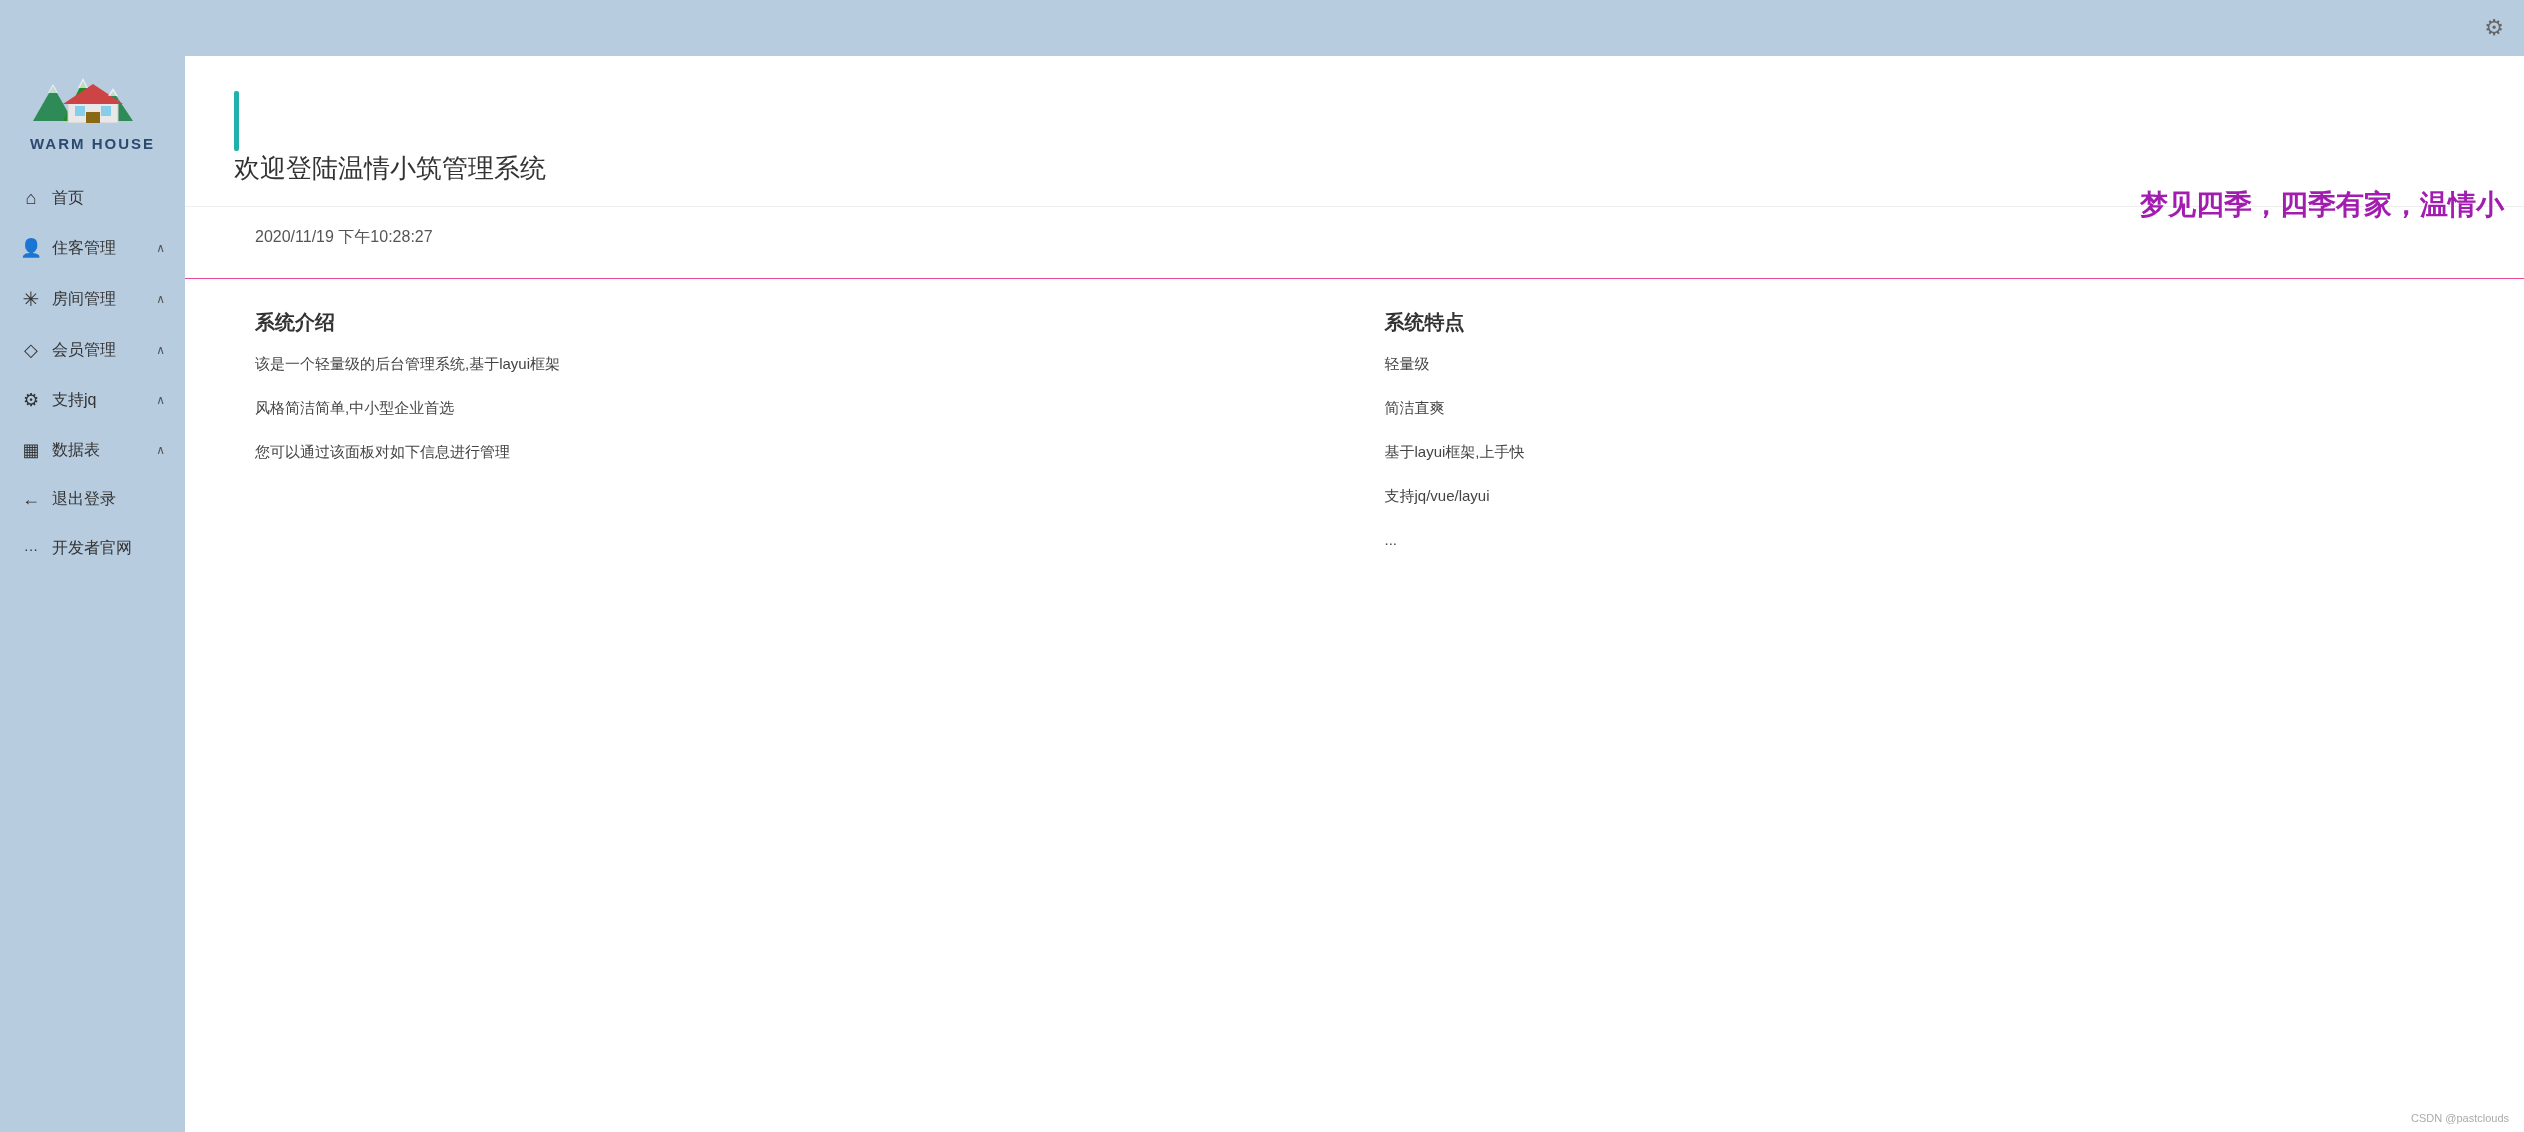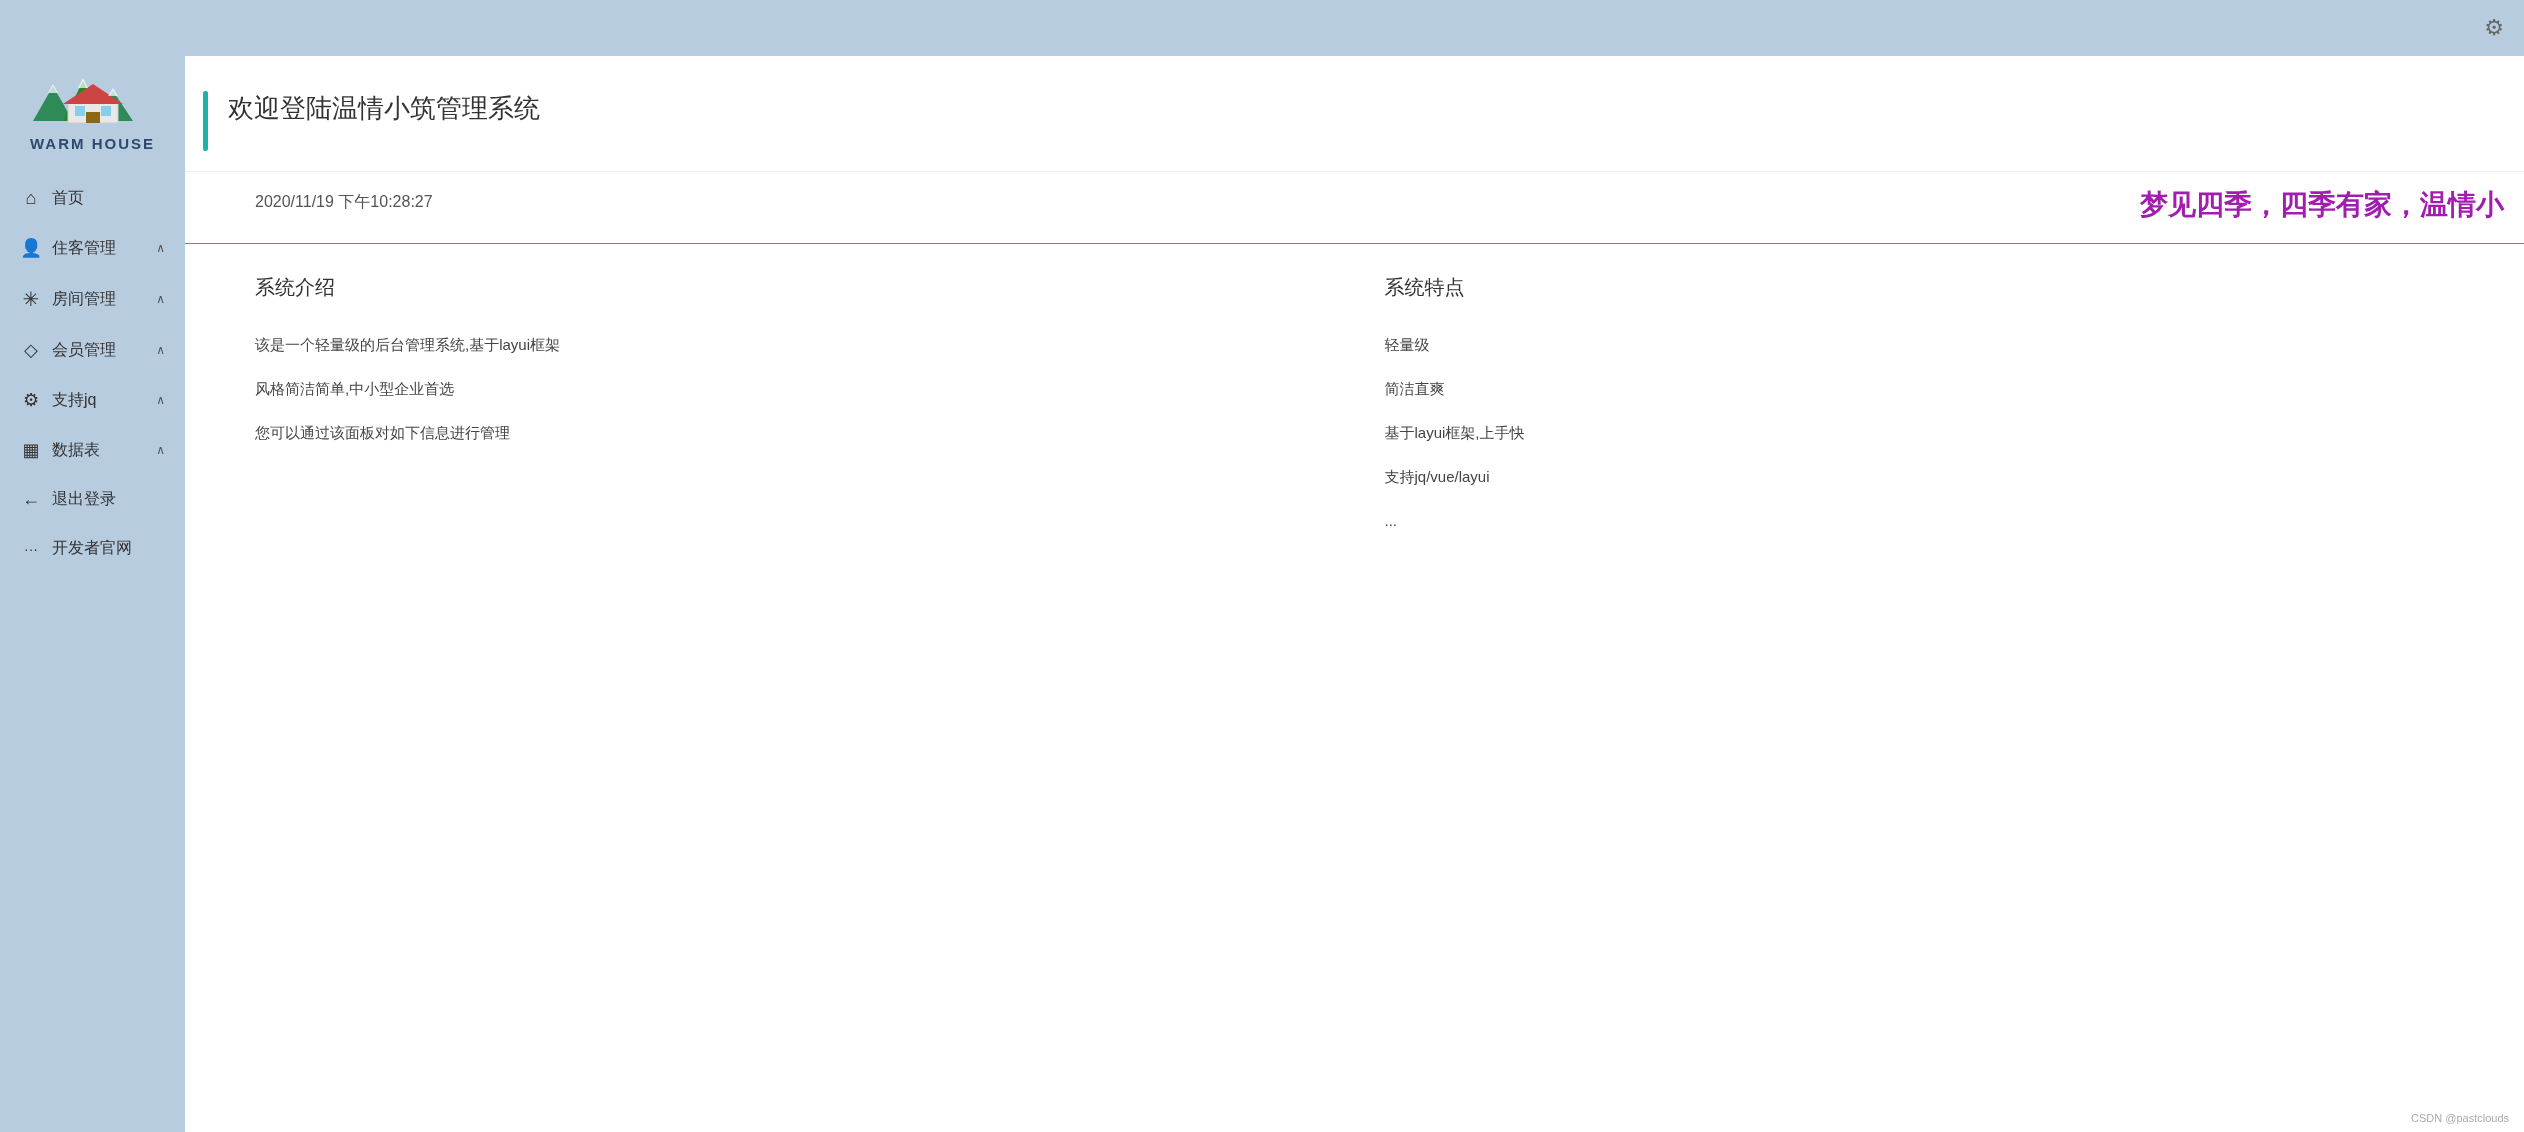"欢迎登陆温情小筑管理系统" .welcome-section { flex-direction: none -> column; padding: 35px 45px 20px 18px -> 35px 45px 20px 49px }
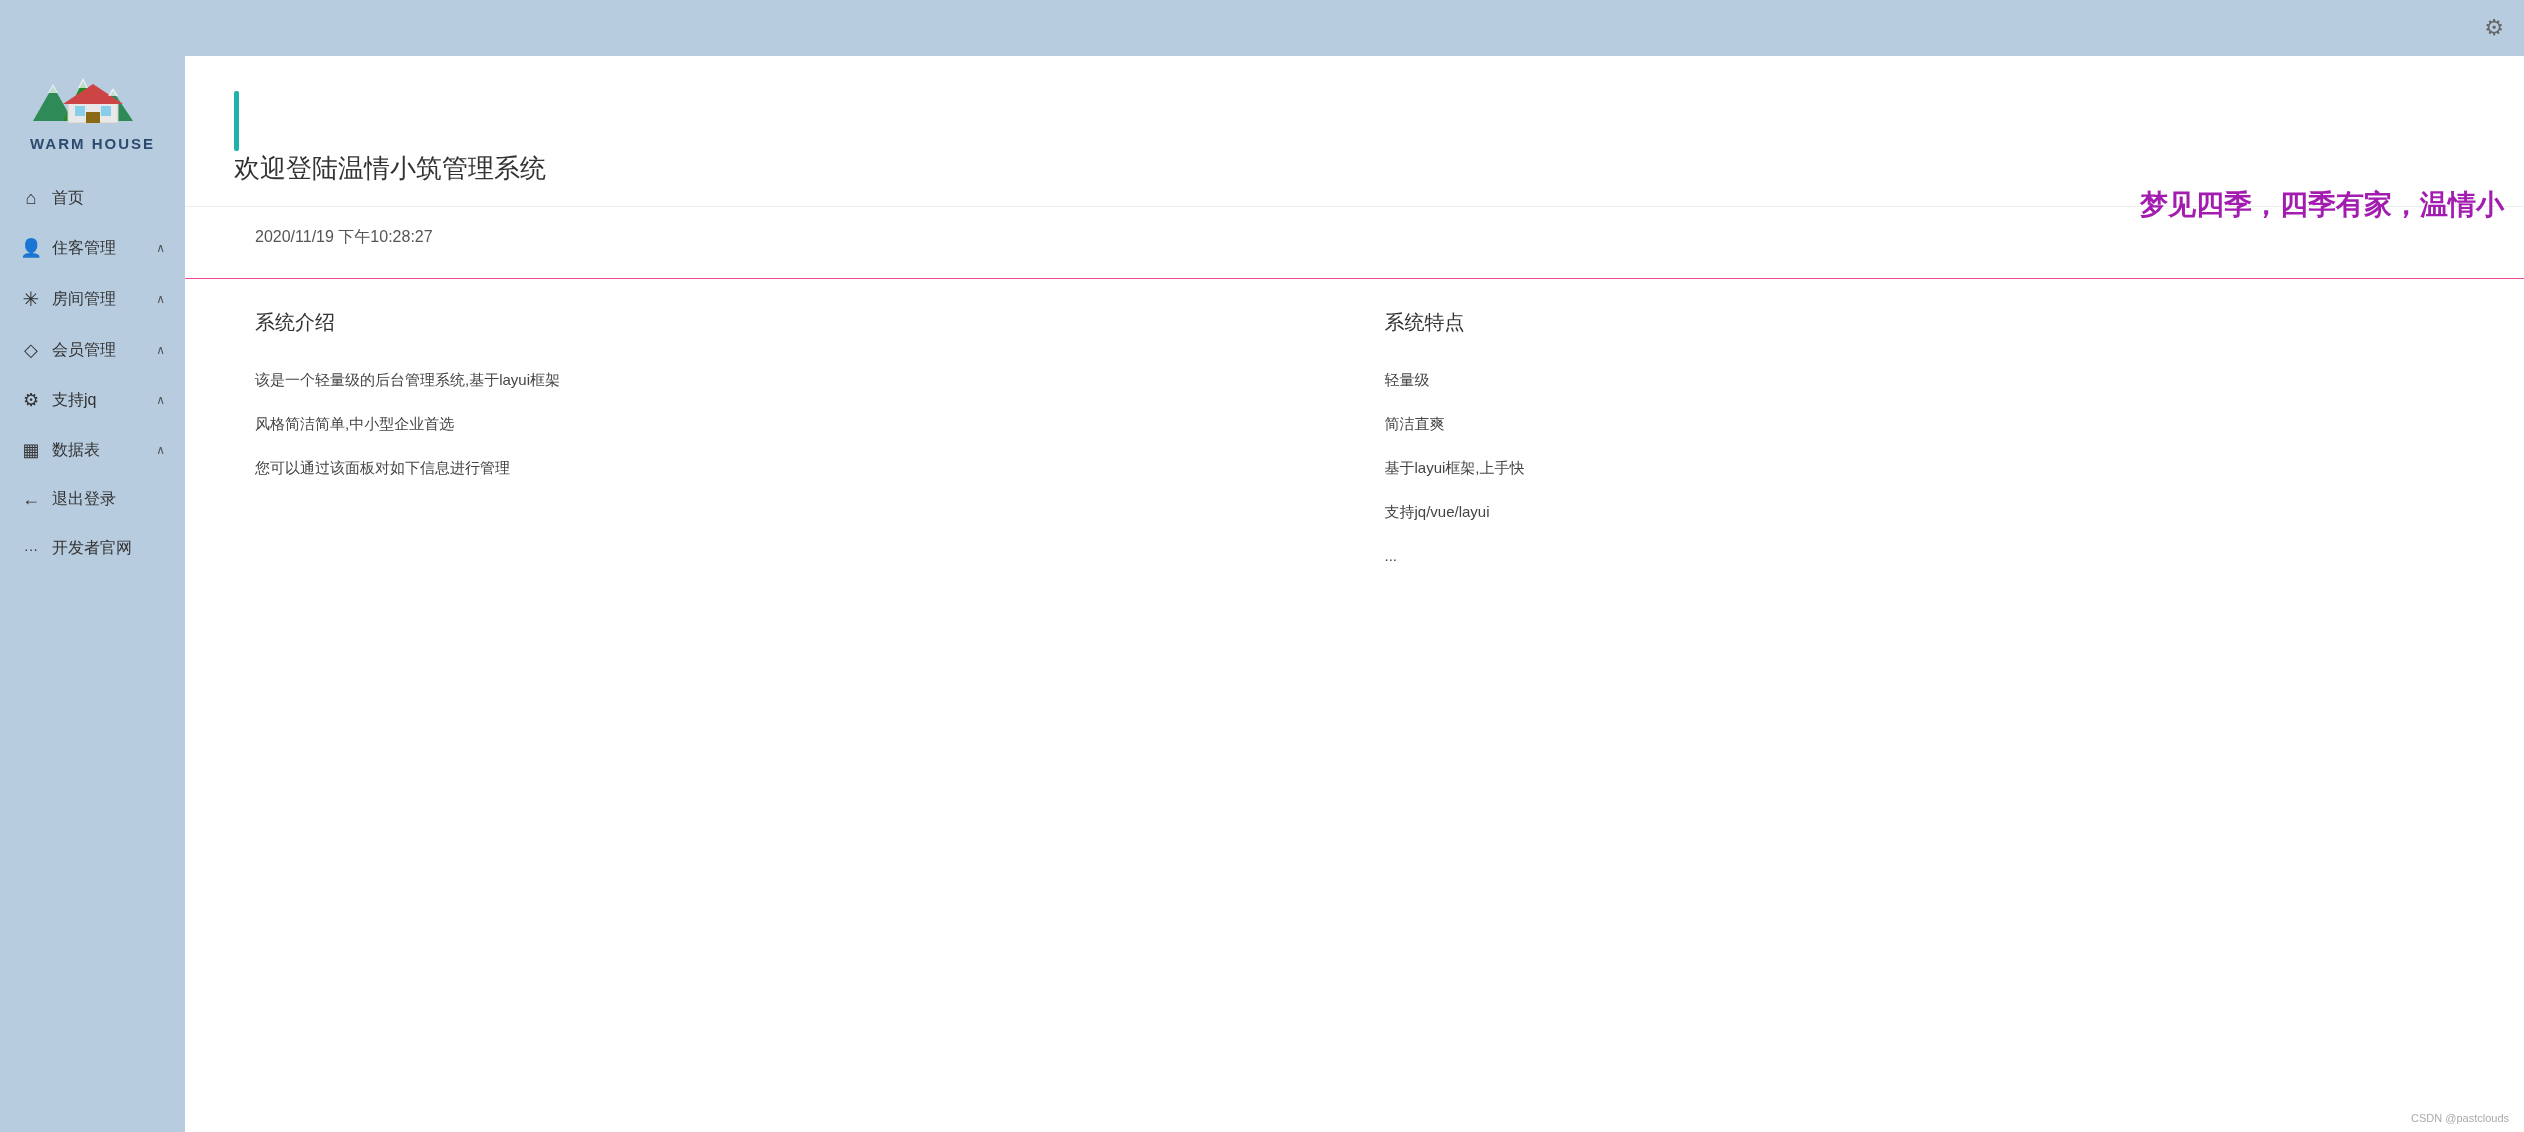"系统介绍" .info-col h3 { font-weight: normal -> bold; margin-bottom: 32px -> 16px }
